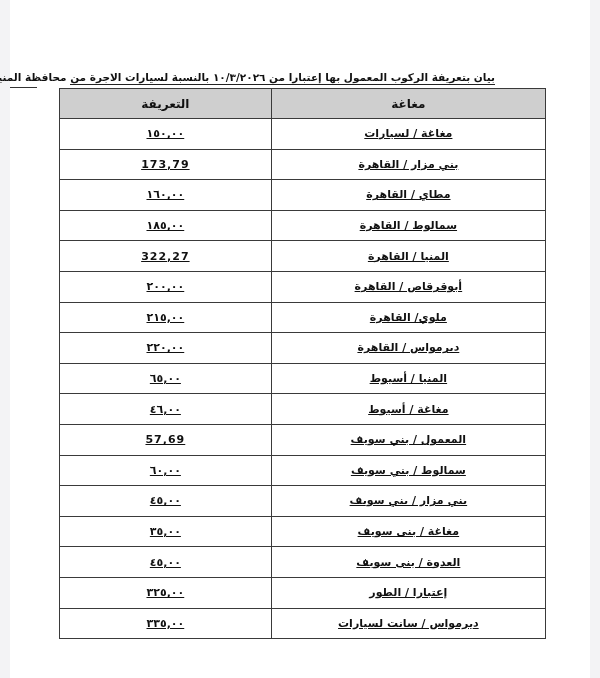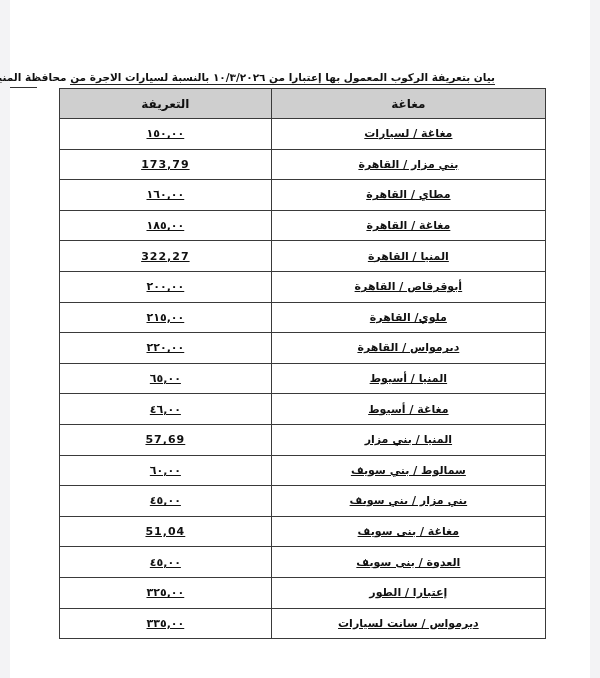"مغاغة / القاهرة" td.route { text: مغاغة -> سمالوط }
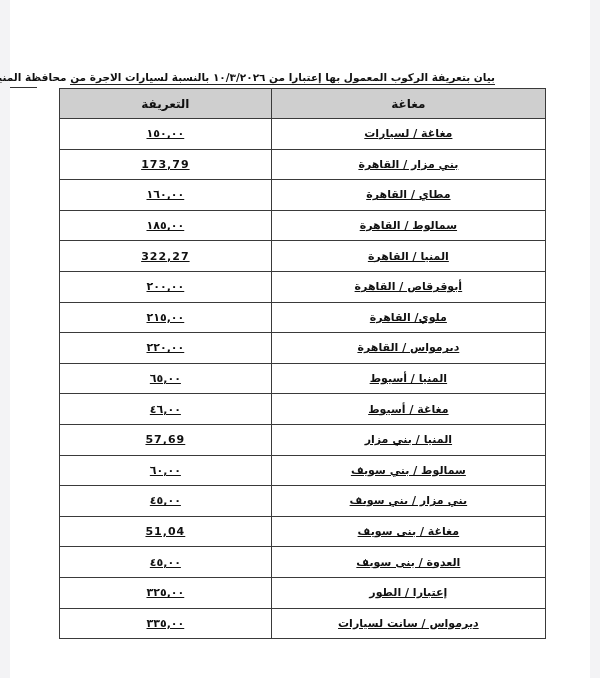"المنيا / بني مزار" td.route { text: المنيا / بني مزار -> المعمول / بني سويف }
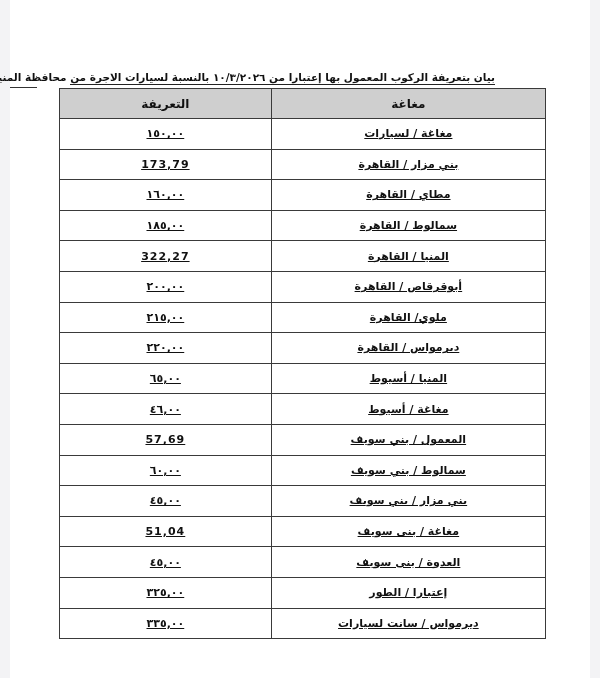"51,04" td.fare { text: 51,04 -> ٣٥,٠٠ }
